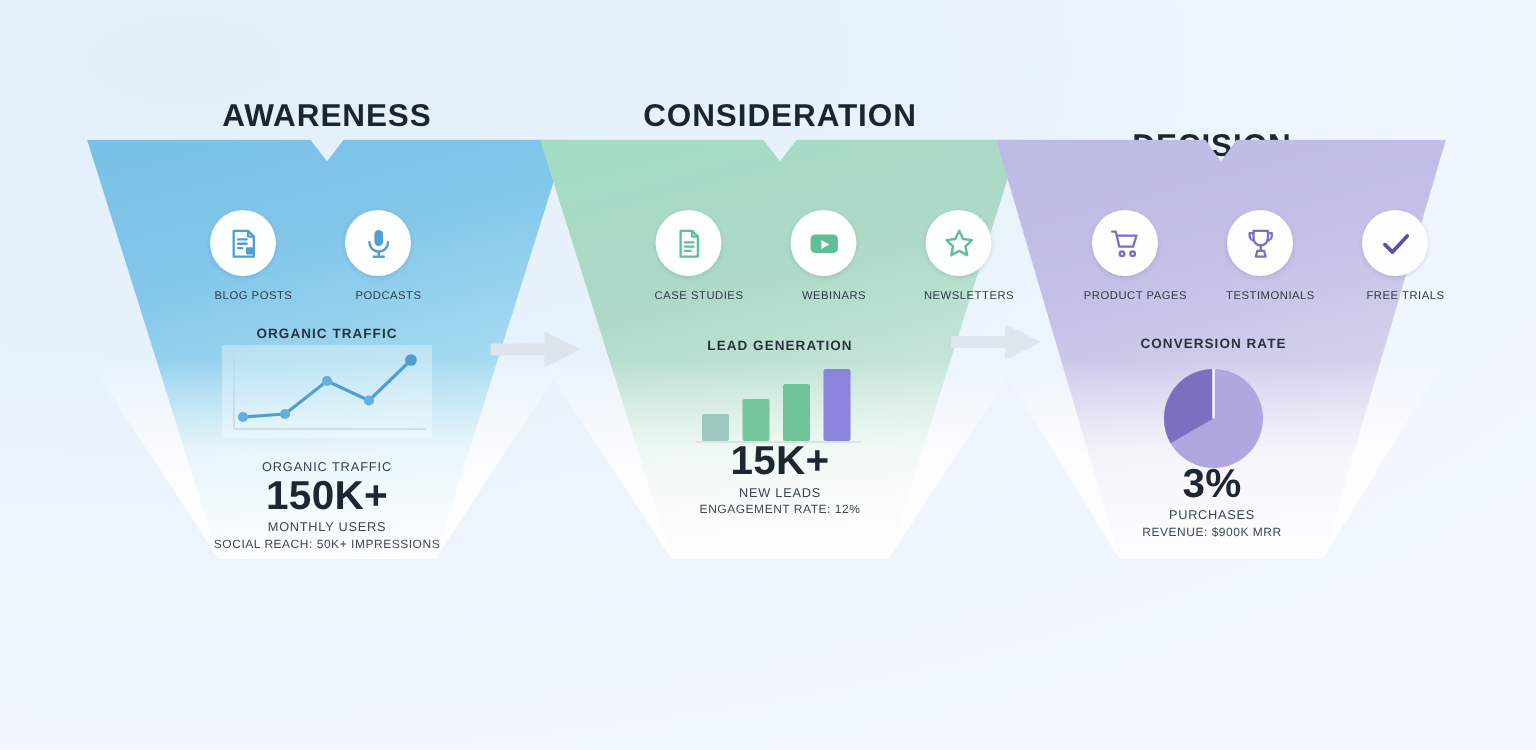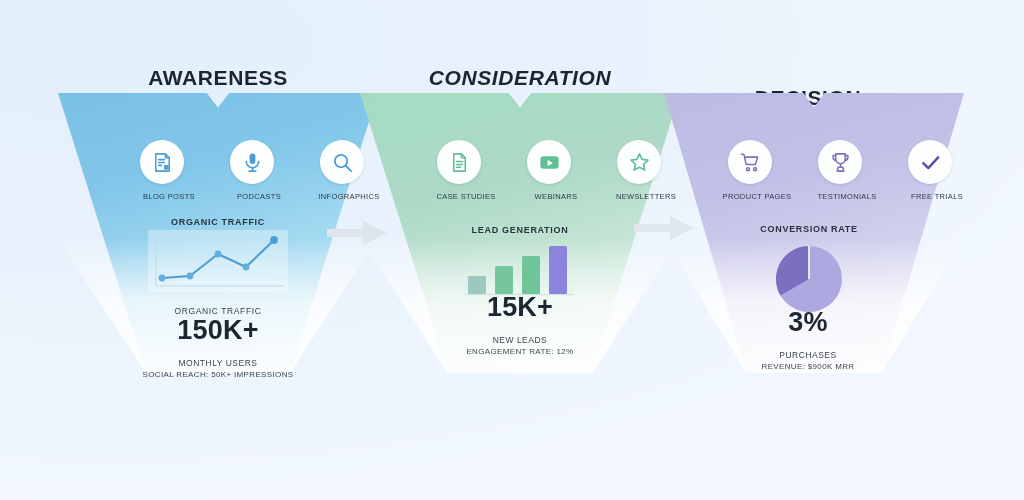"CONSIDERATION" div.title { font-style: italic -> none }
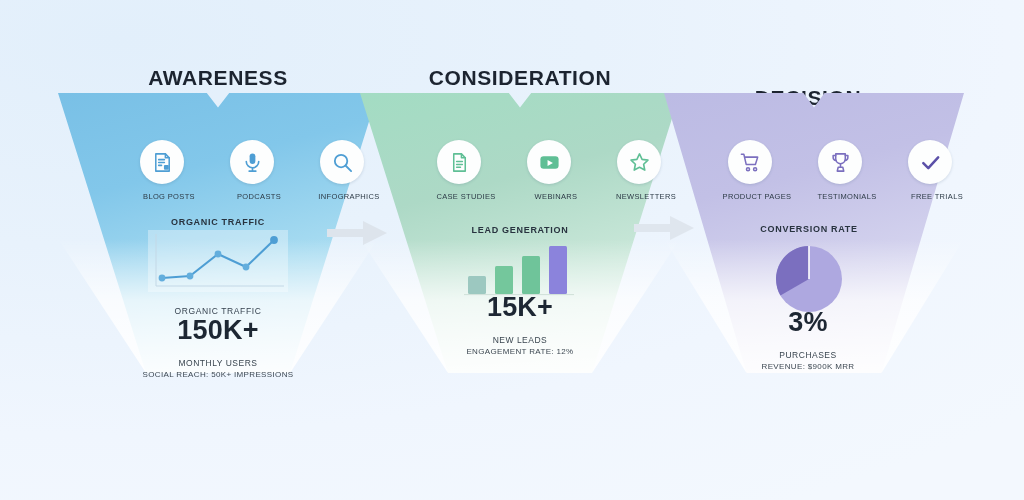"INFOGRAPHICS" div.icon-col { html: <div> <div> <svg> <circle></circle> <path></path> </svg> </div> <div>INFOGRAPHICS</div> </div> -> none }
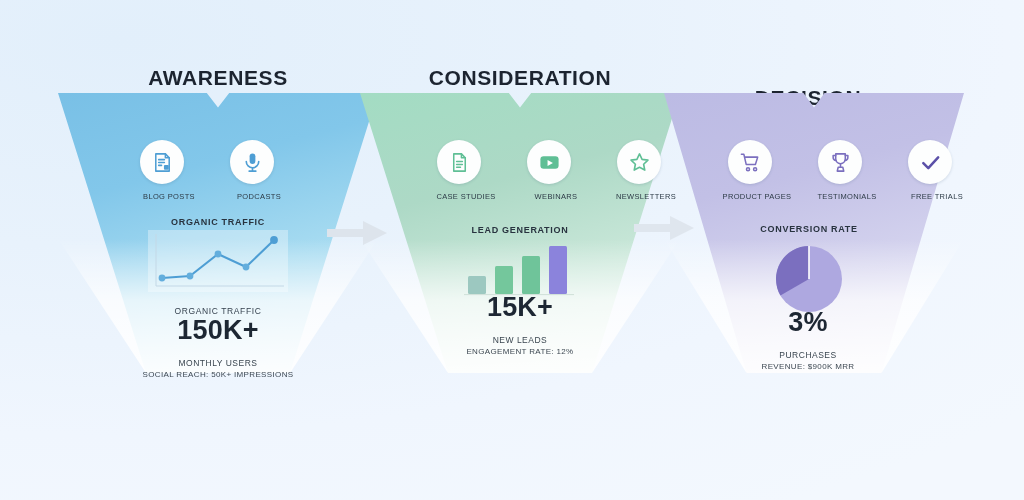"NEW LEADS" .m-sub { margin-top: 13px -> 1px }
